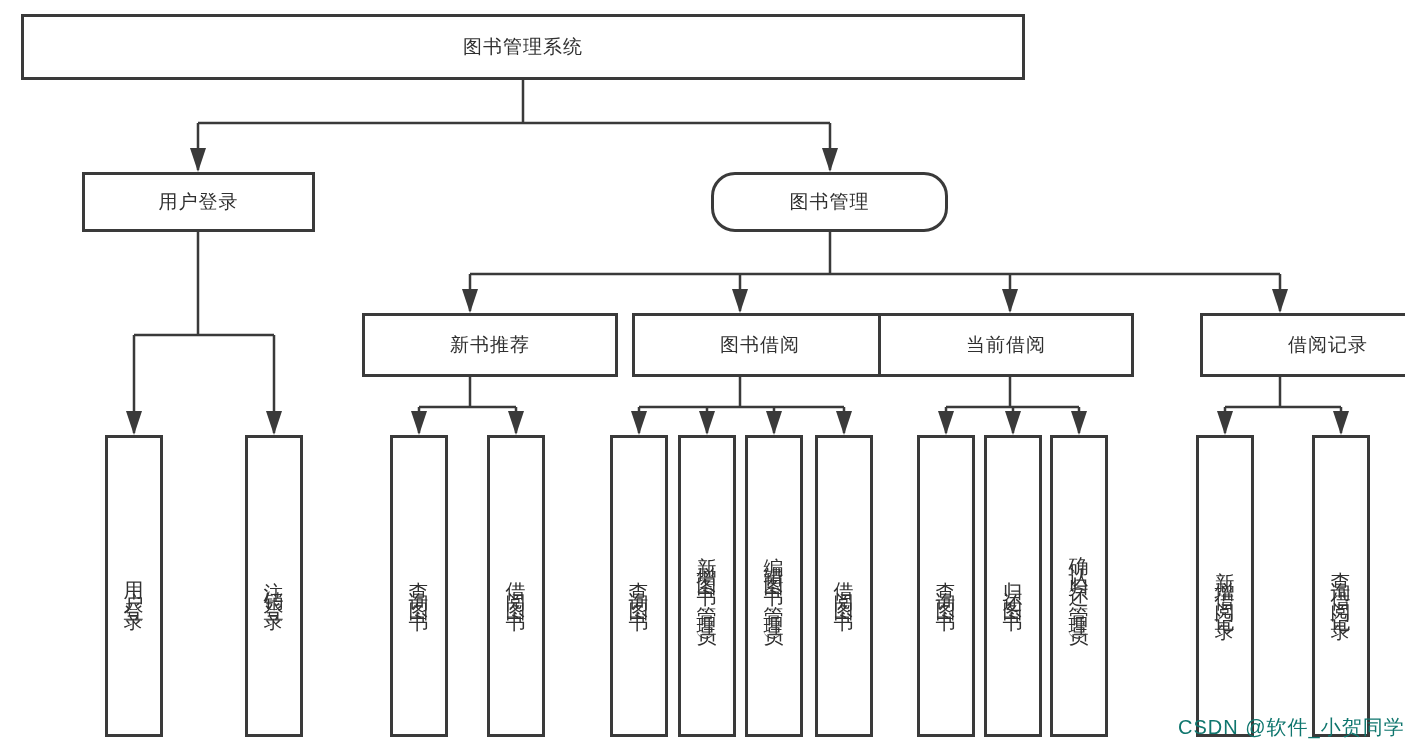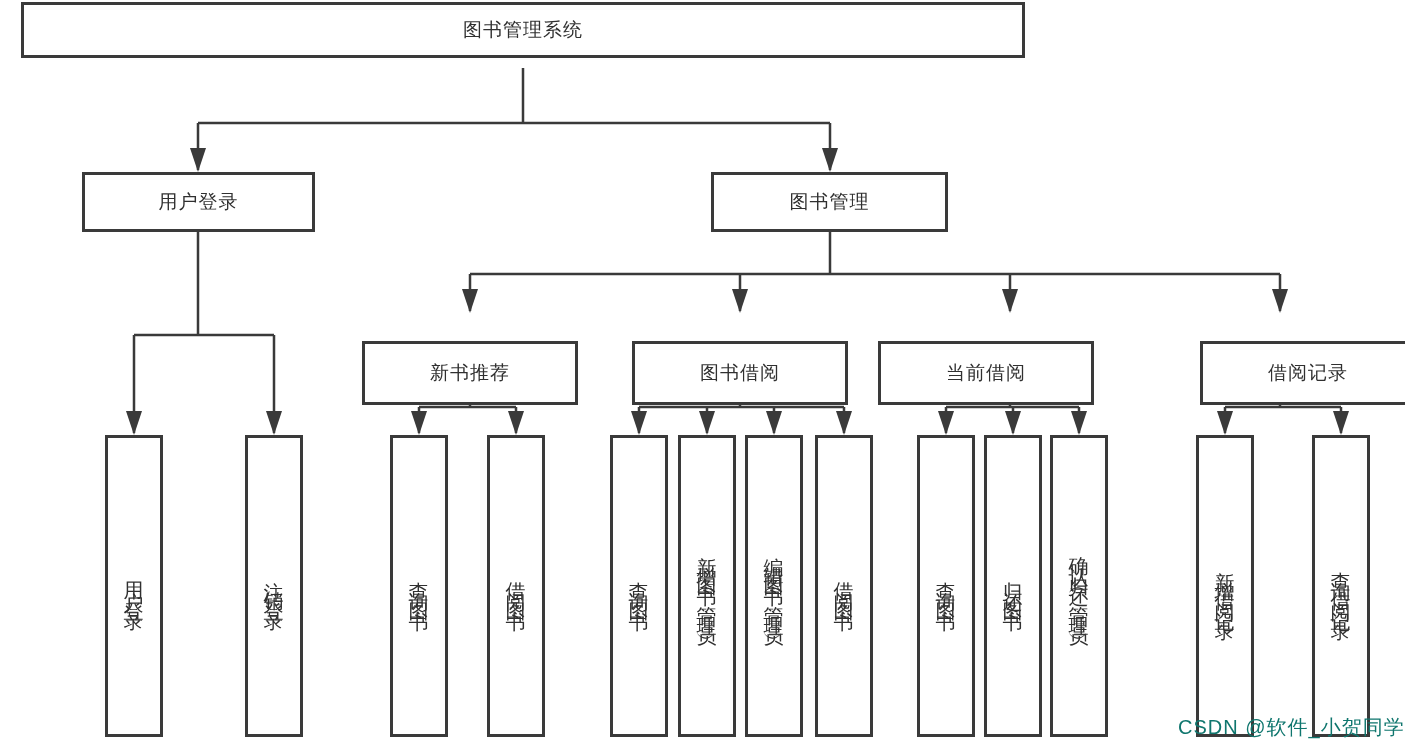"图书管理系统" div.node { height: 56px -> 66px; top: 2px -> 14px }
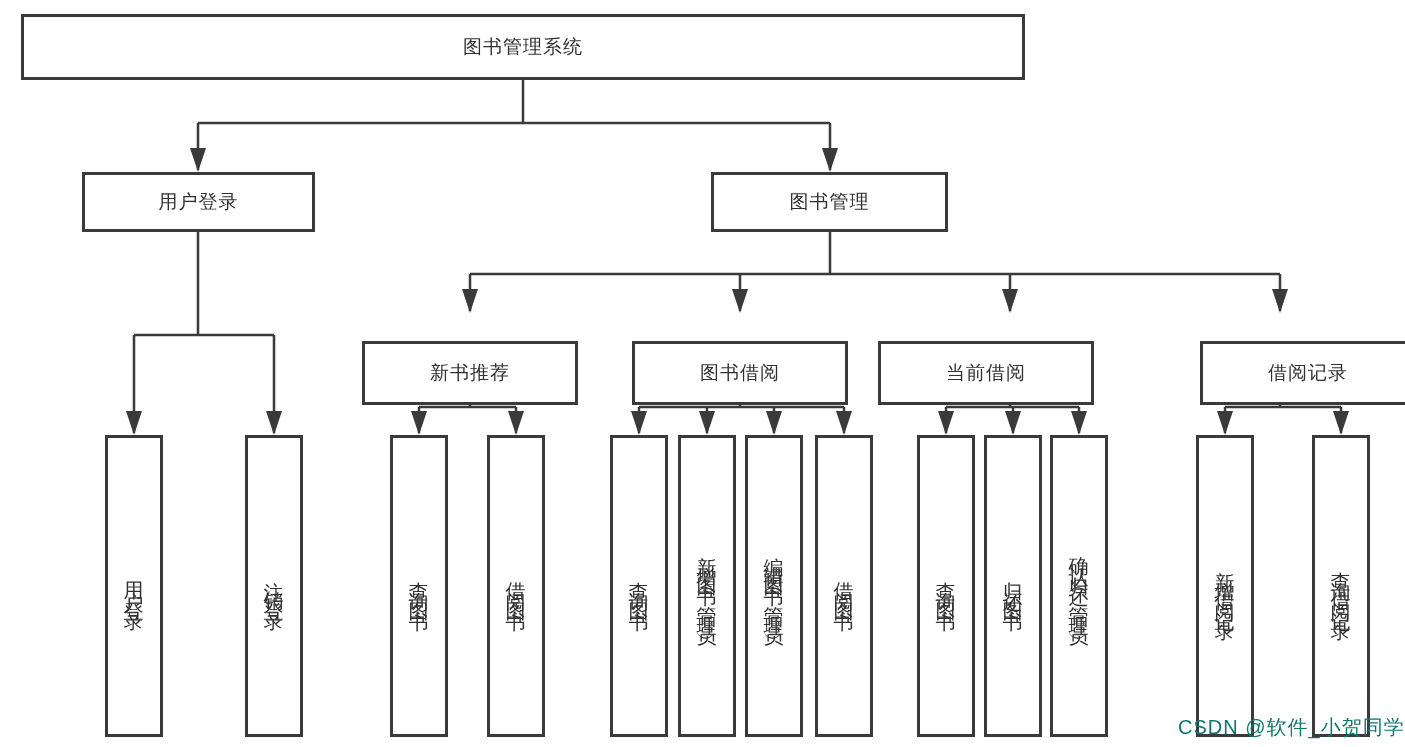"图书管理" div.node { border-radius: none -> 24px }
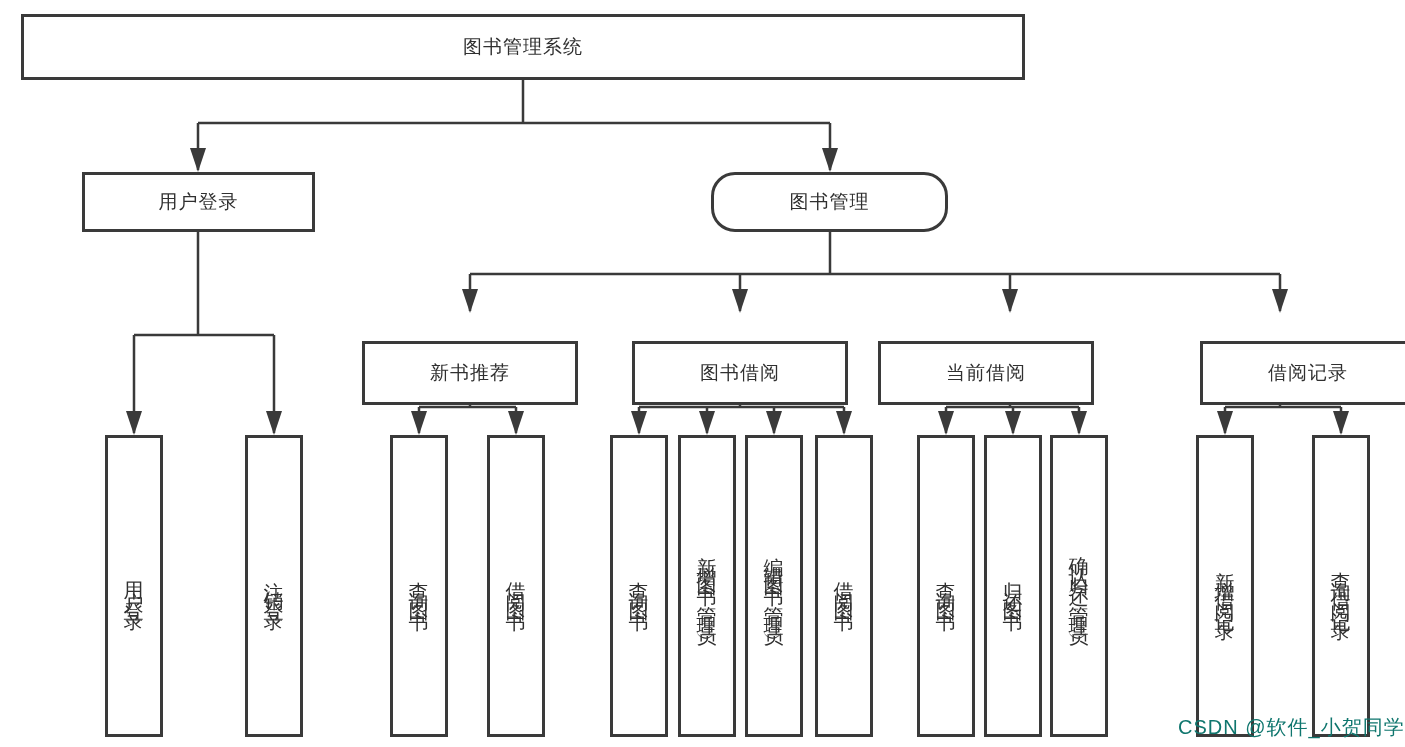"新书推荐" .lv3 { margin-top: 28px -> none; width: 216px -> 256px }
